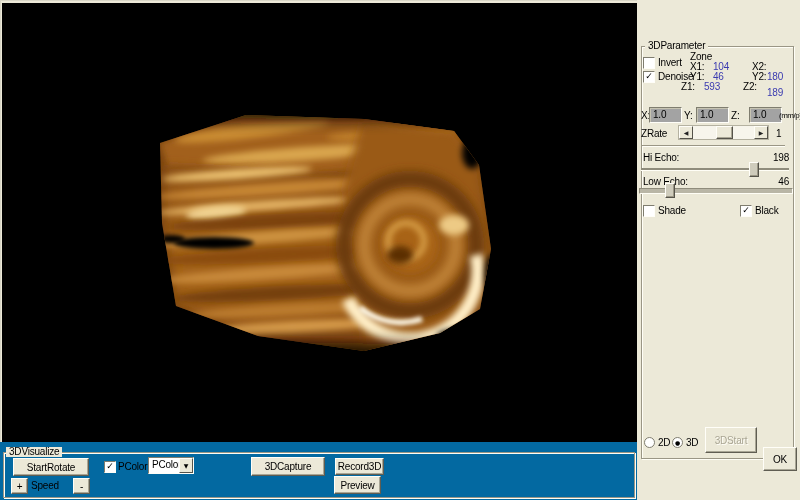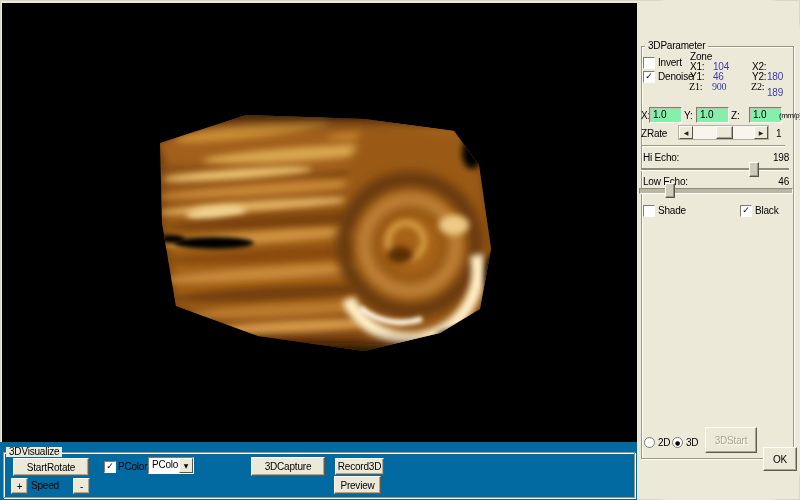"3DParameter" #right-panel { border-radius: 30px -> none }
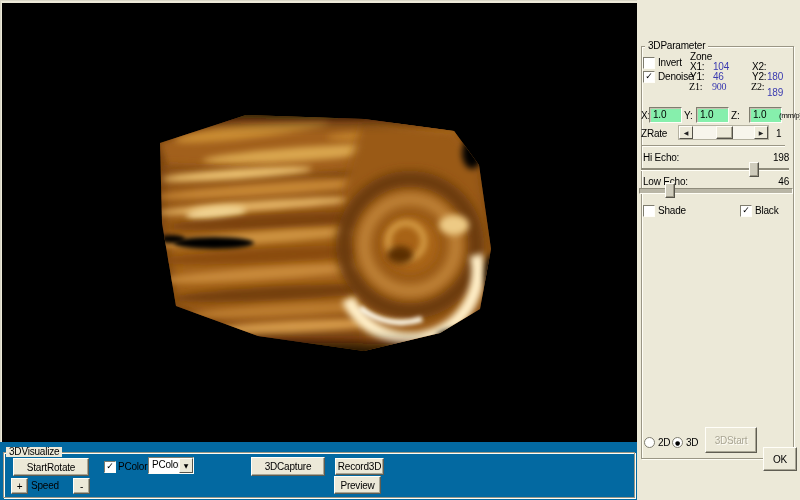"Z1:" div.abs { font-family: Liberation Serif, serif -> none; left: 52px -> 44px }
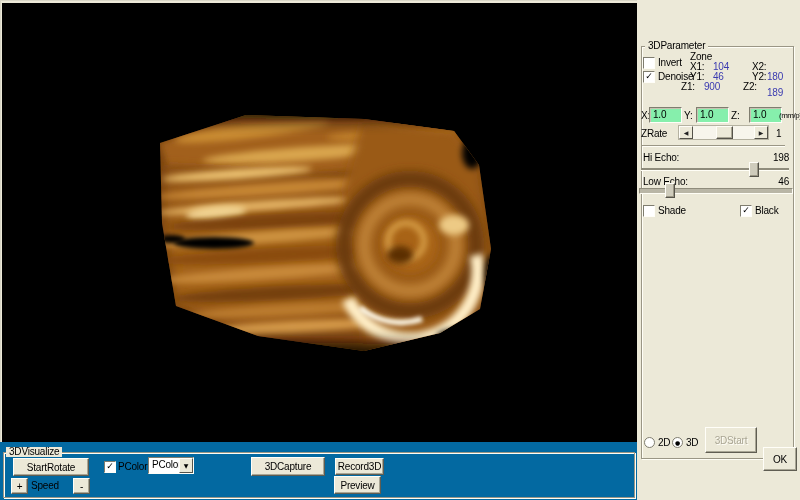"900" span.lbl { text: 900 -> 593 }
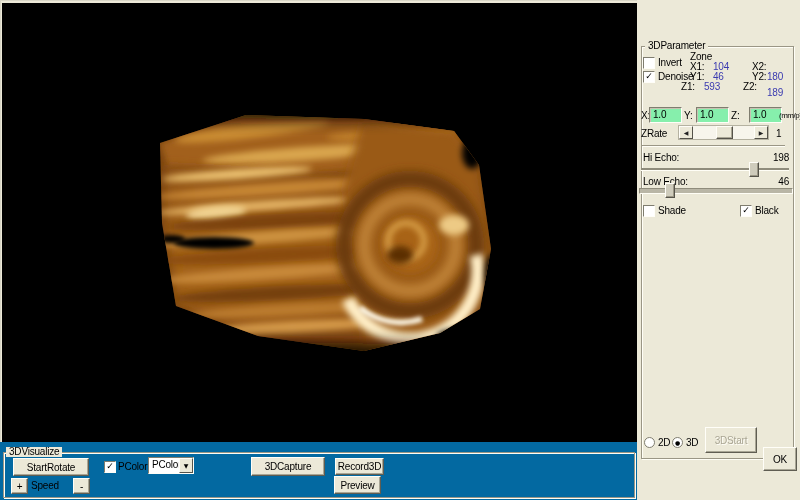"1.0" .field { background: #86efac -> #a3a3a3 }
